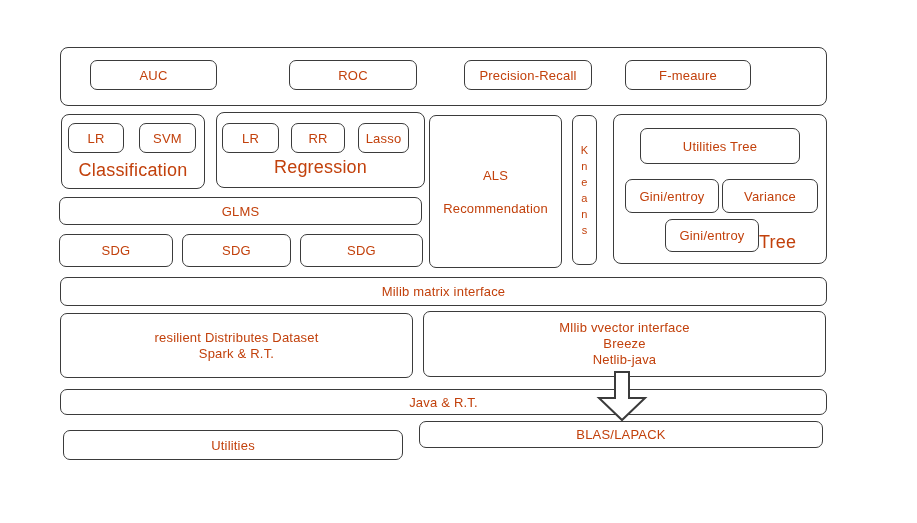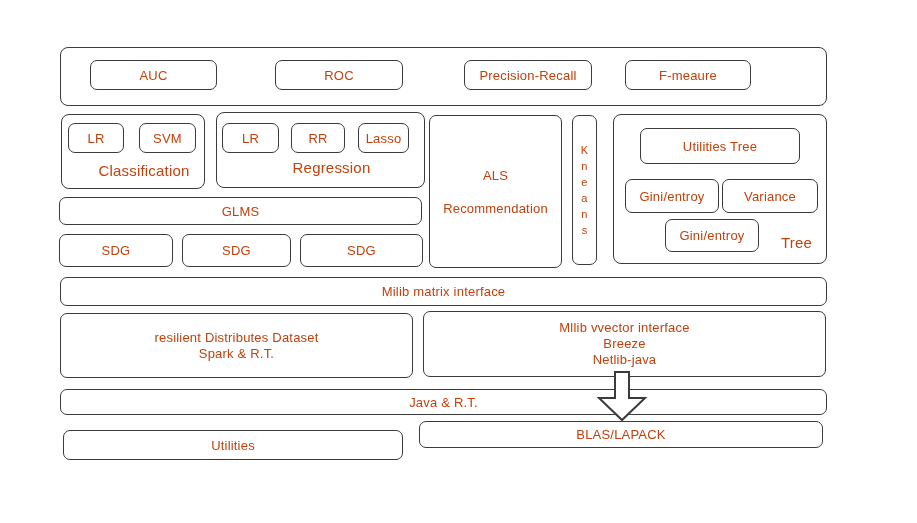"ROC" div.rect { left: 275px -> 289px }
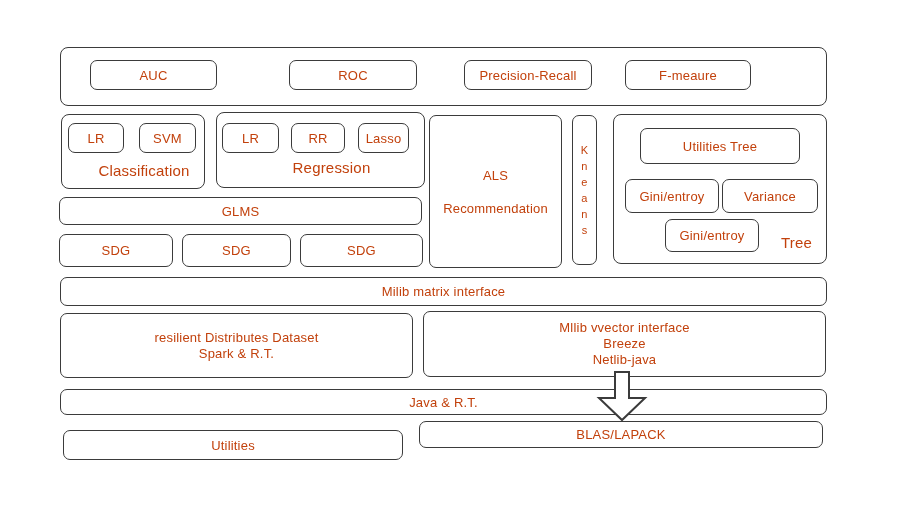"Classification" .lbl { font-size: 15px -> 18px; padding-left: 22px -> none }
